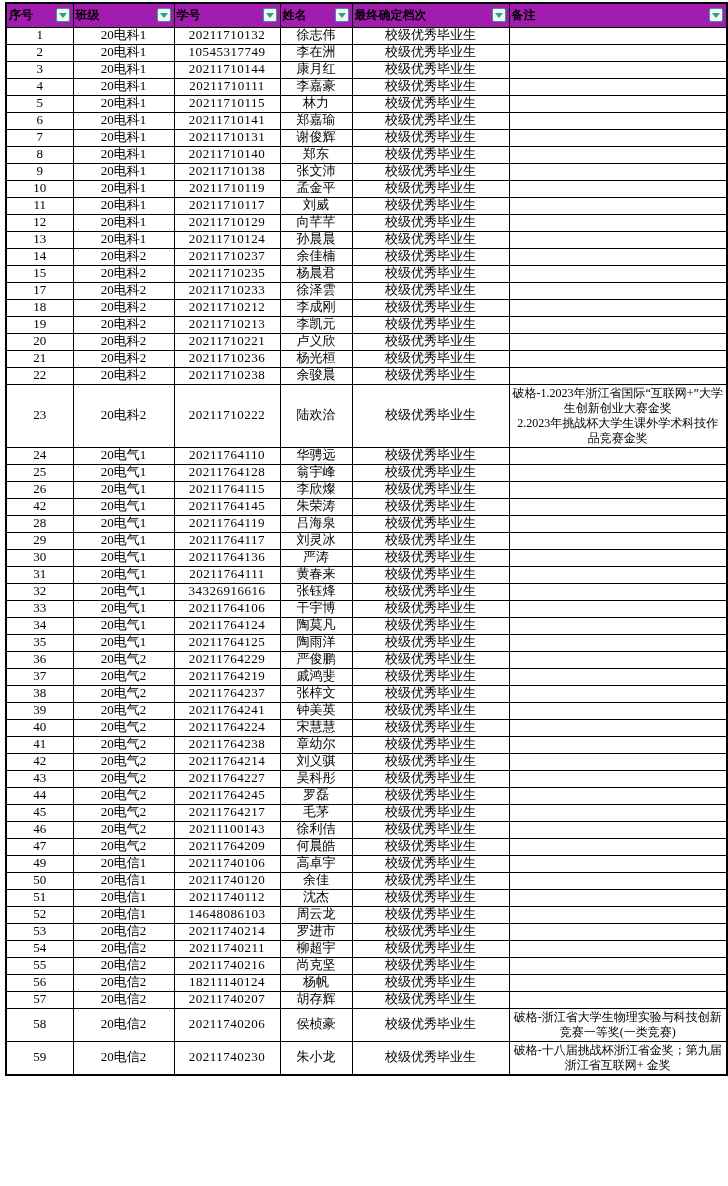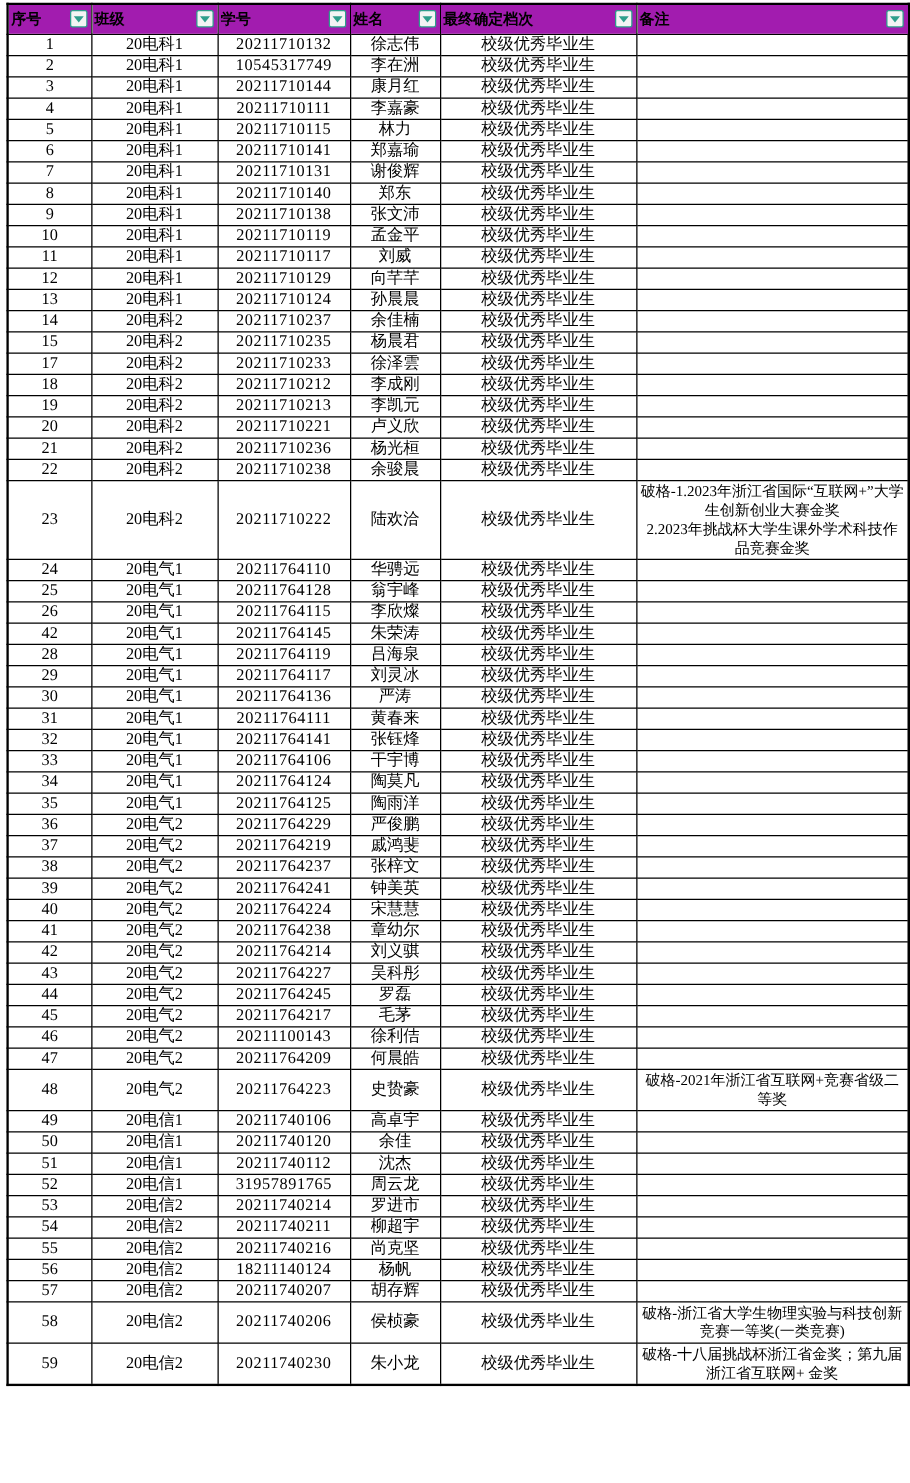"20211764141" td.cell-id { text: 20211764141 -> 34326916616 }
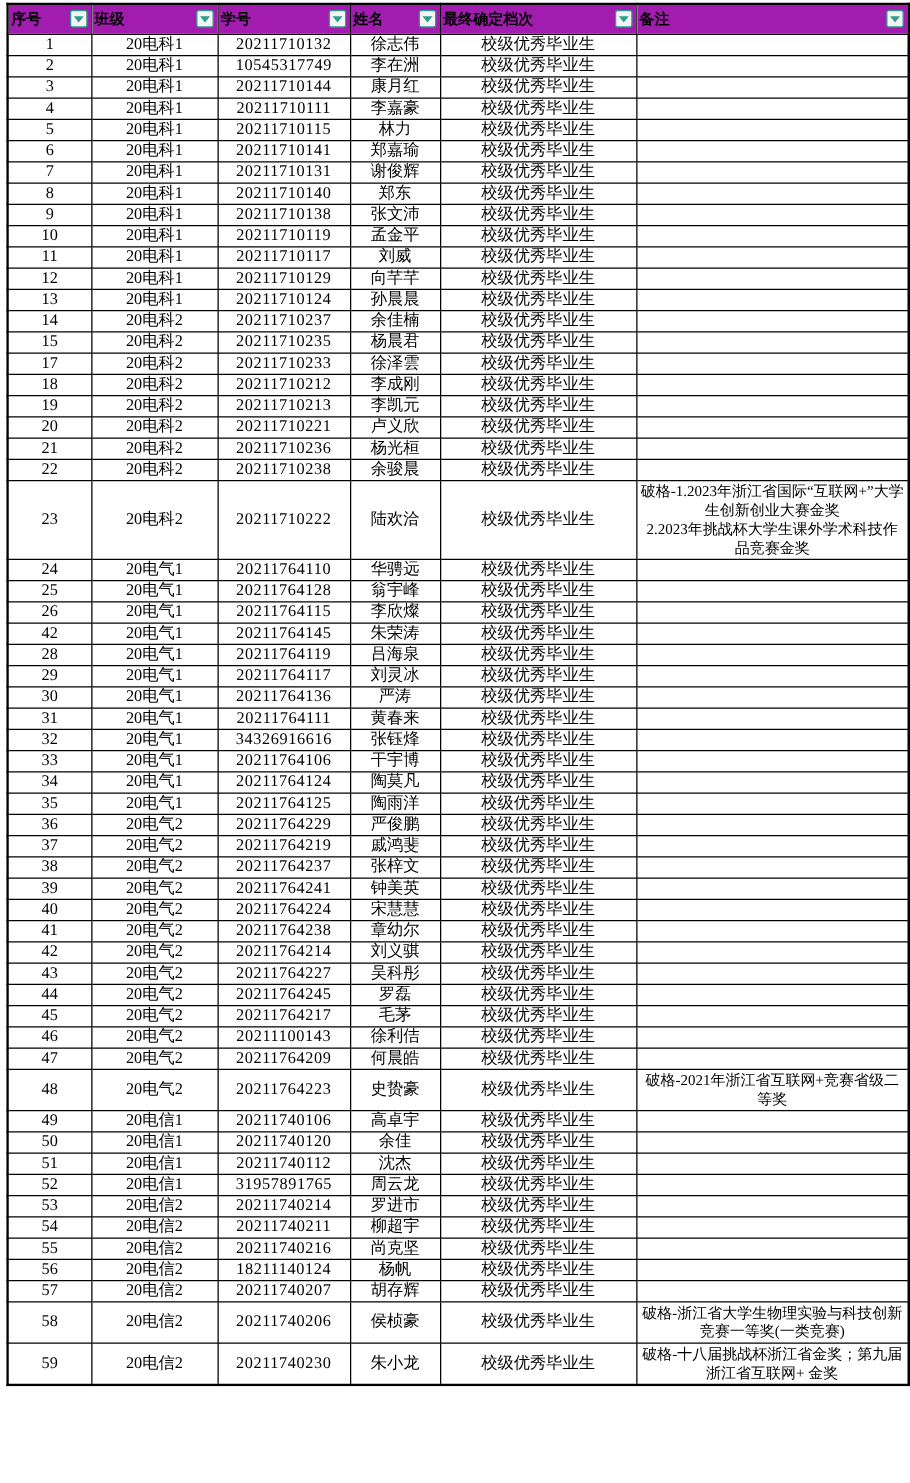"48" tr.data-row { html: <tr> <td>48</td> <td>20电气2</td> <td>20211764223</td> <td>史贽豪</td> <td>校级优秀毕业生</td> <td>破格-2021年浙江省互联网+竞赛省级二等奖</td> </tr> -> none }
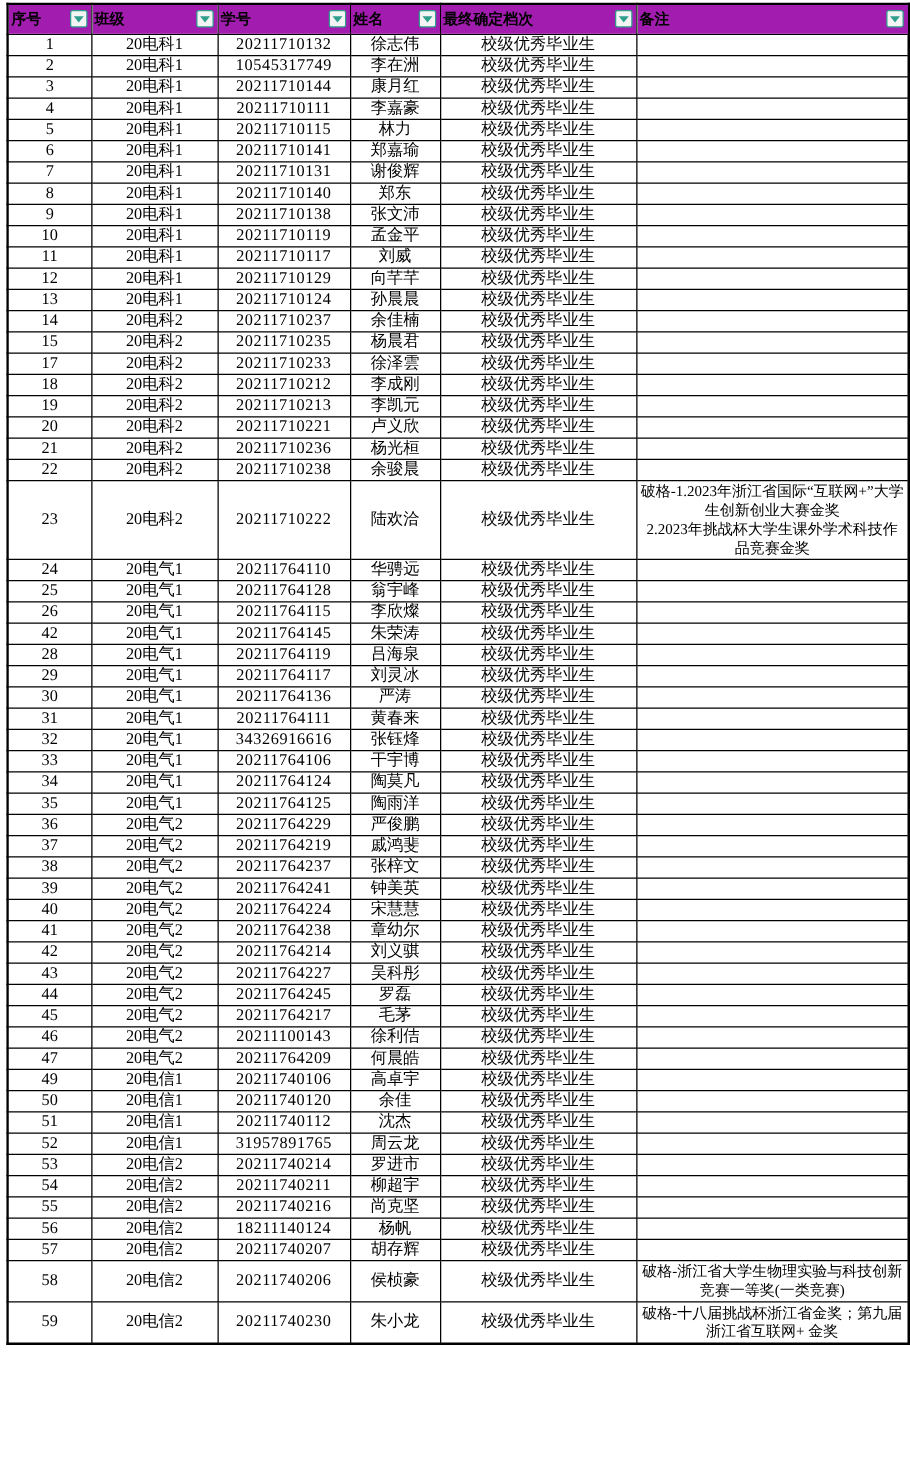"31957891765" td.cell-id { text: 31957891765 -> 14648086103 }
